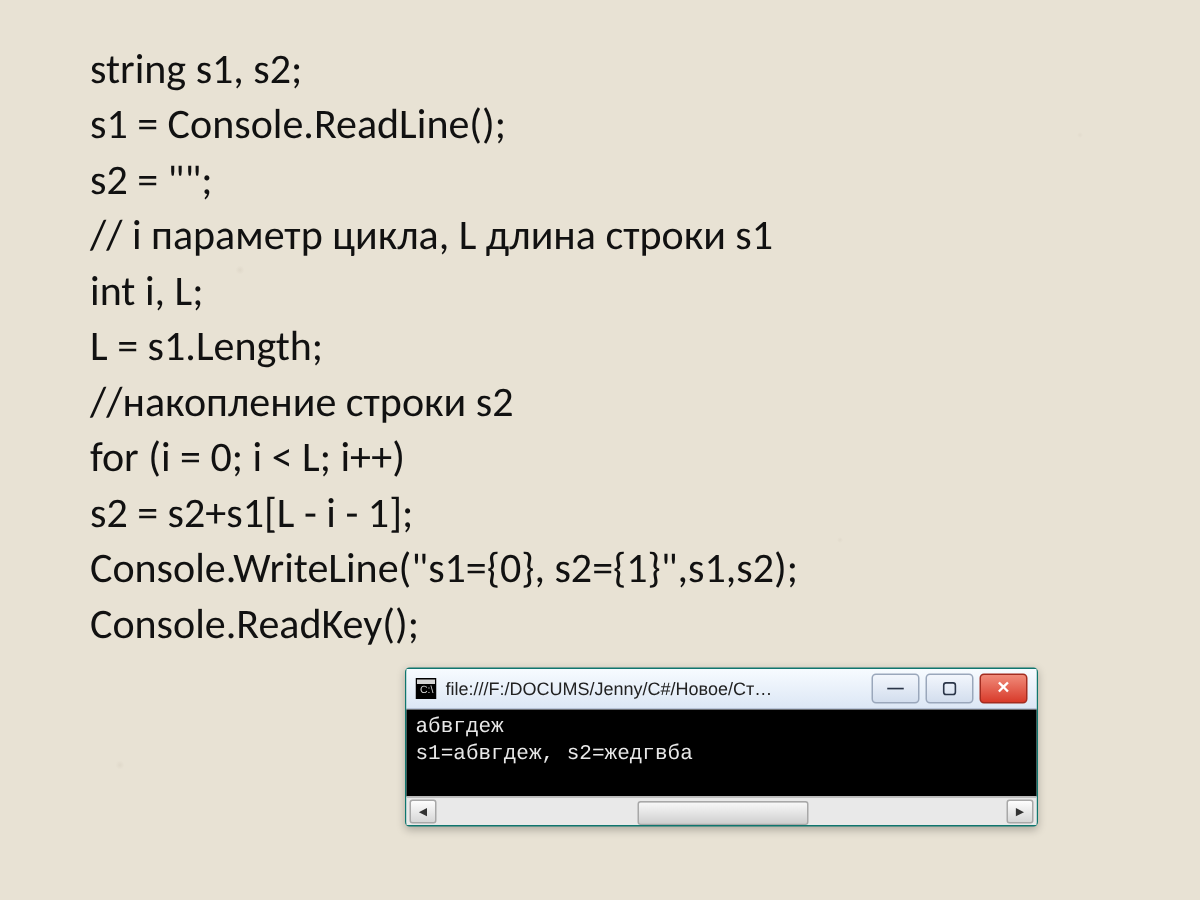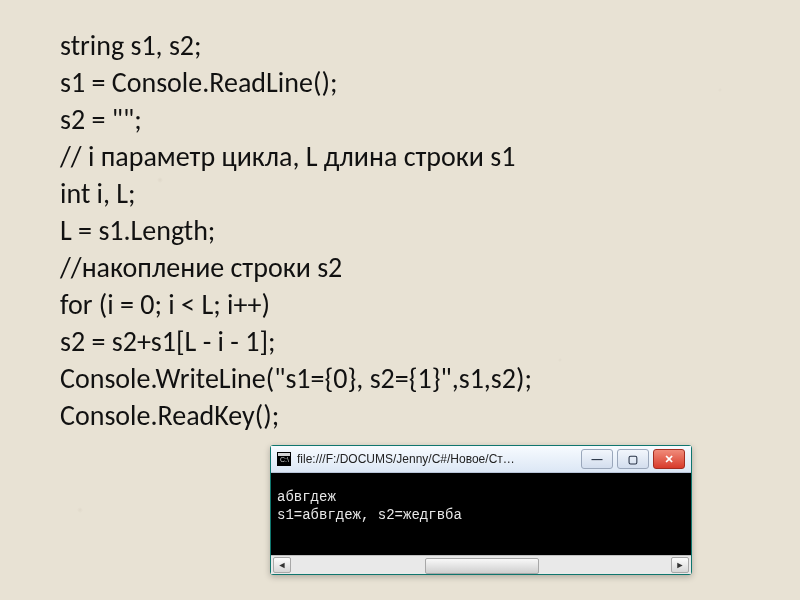"абвгдеж s1=абвгдеж, s2=жедгвба" .console-body { padding: 16px 6px -> 4px 6px }
